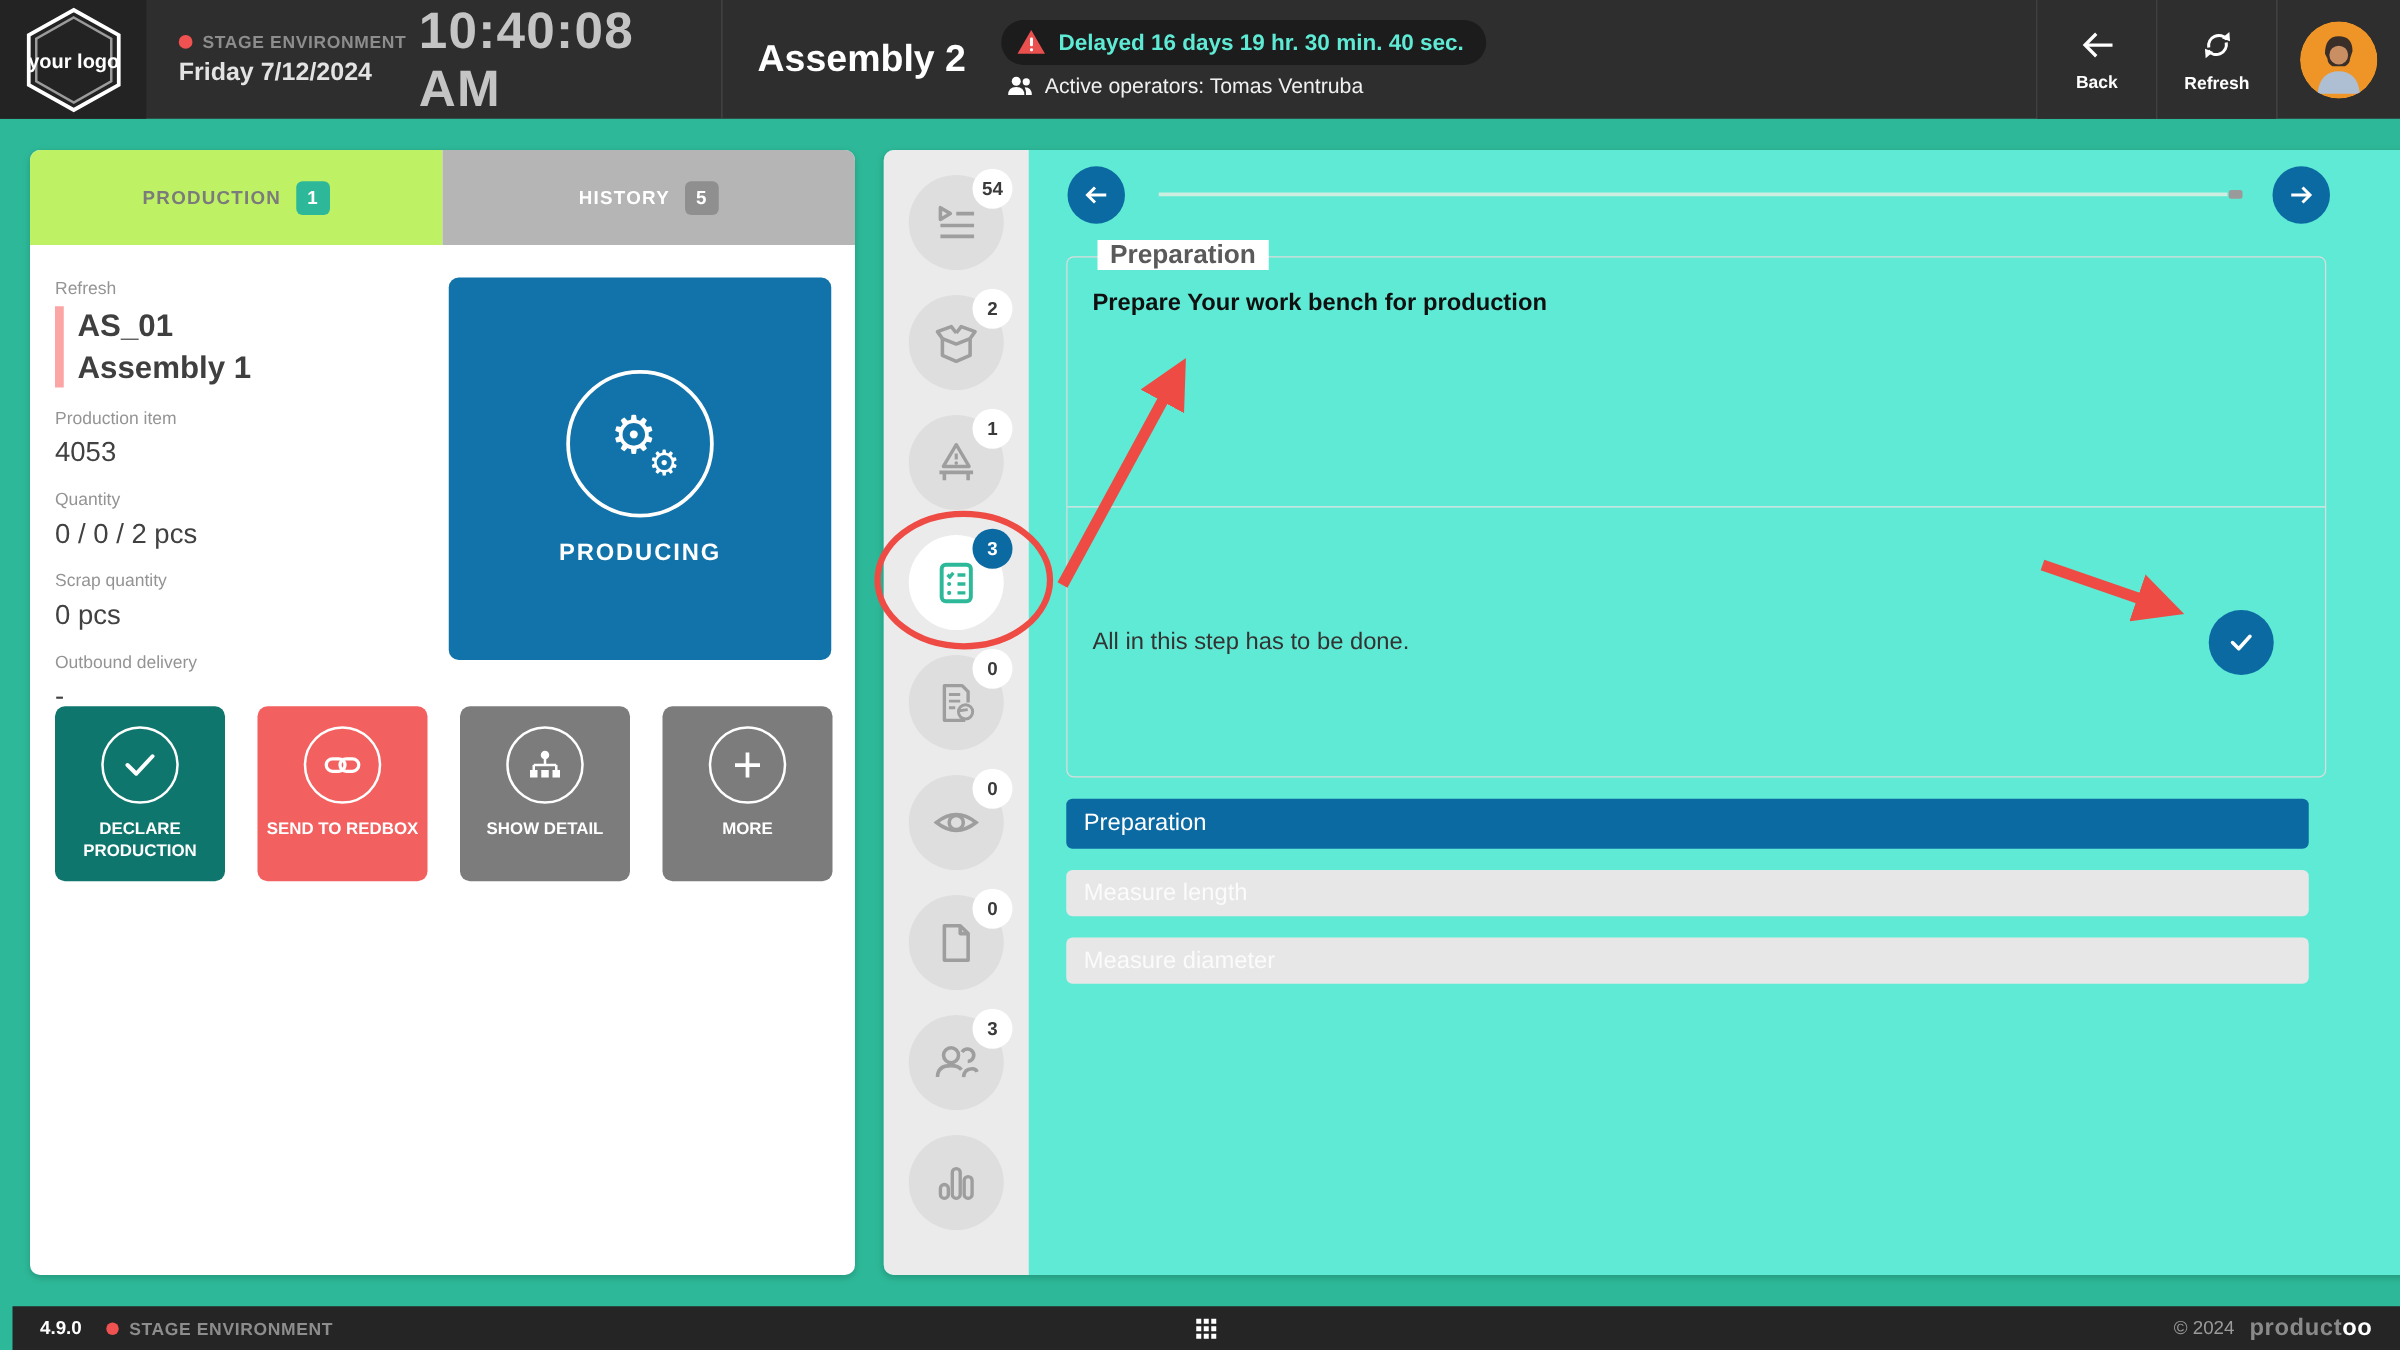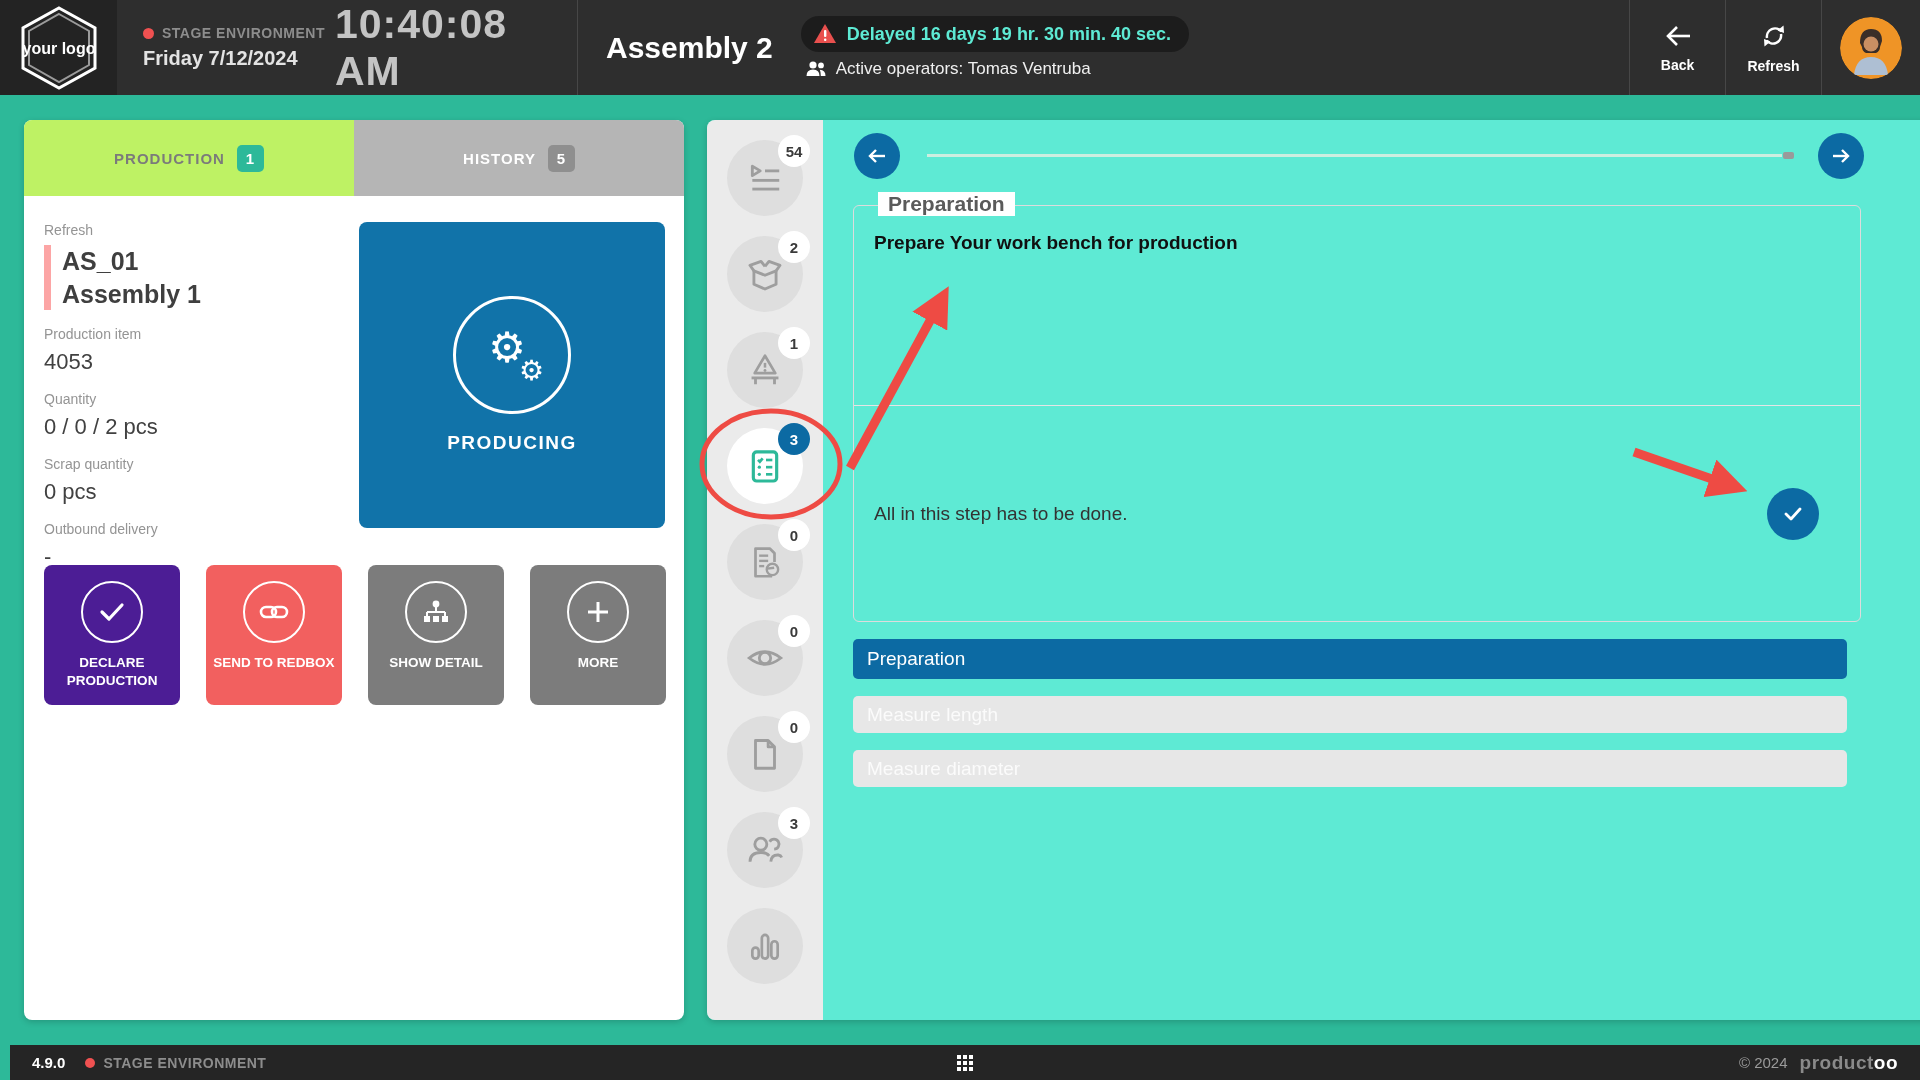"DECLARE PRODUCTION" .action-btn.green { background: #4c1d95 -> #0f766e }
